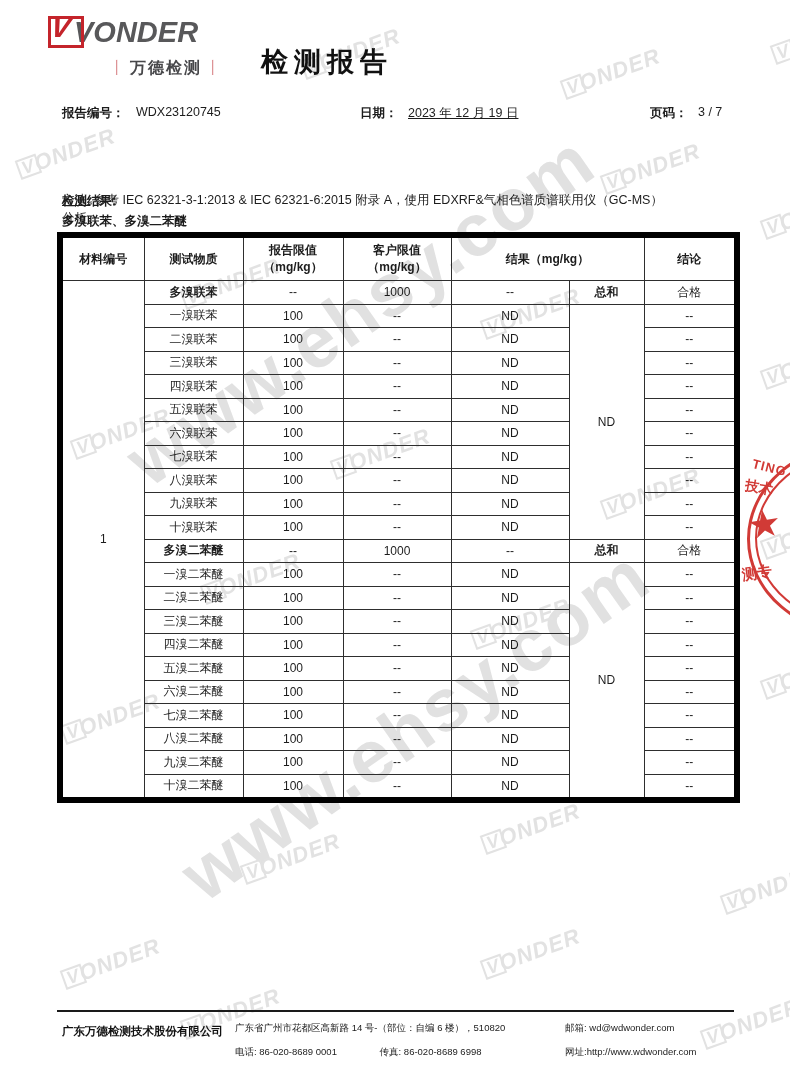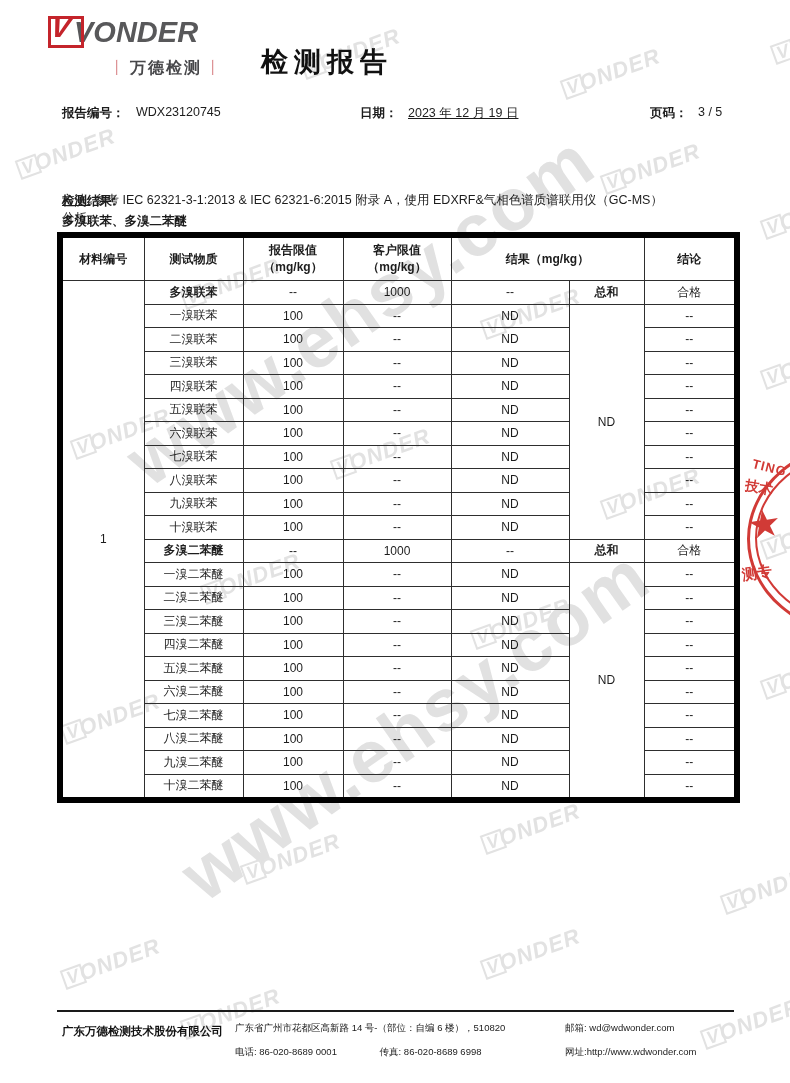"3 / 5" span.pos-a { text: 5 -> 7 }
